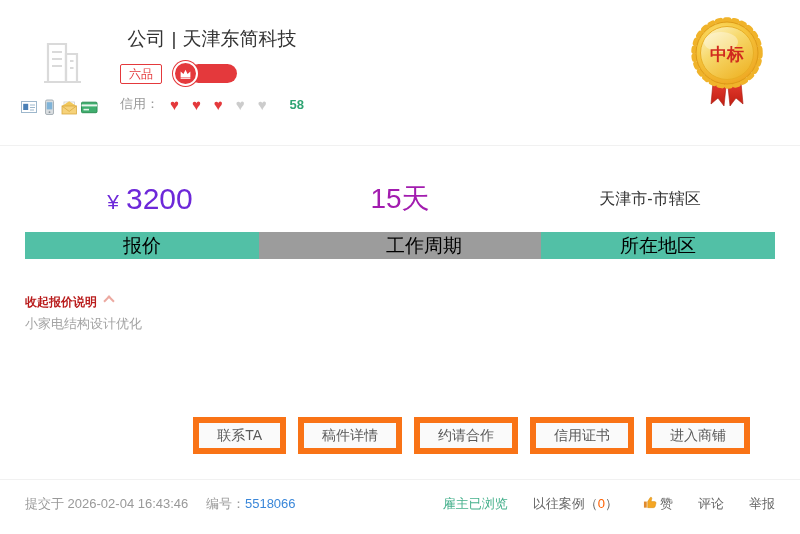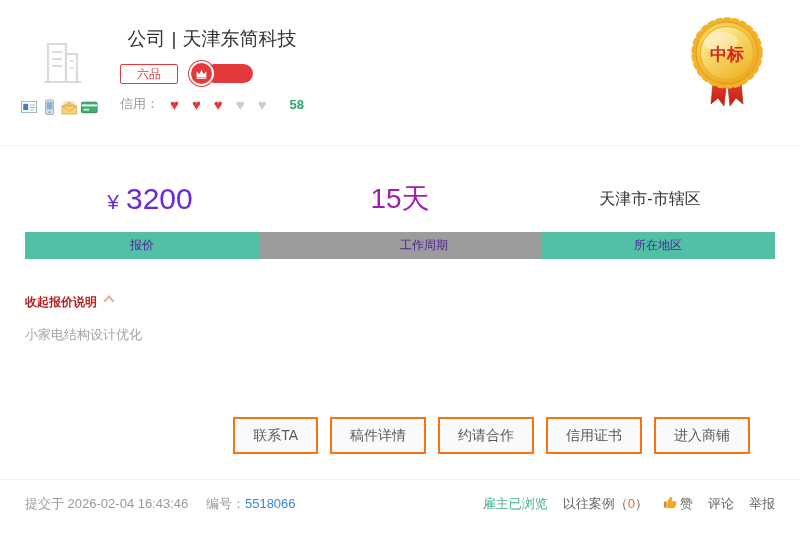"六品" .rank-badge { padding: 3px 16px -> 3px 8px }
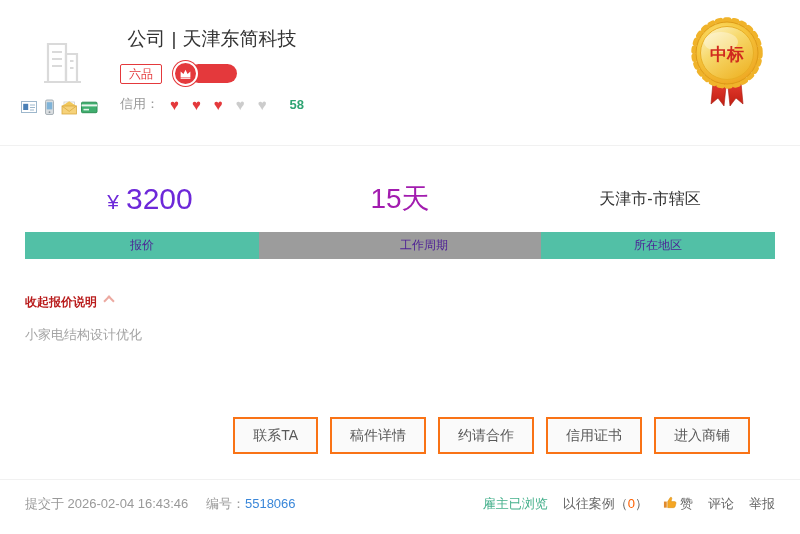"报价" .tab { color: #4c1d95 -> #000000; font-size: 12px -> 19px }
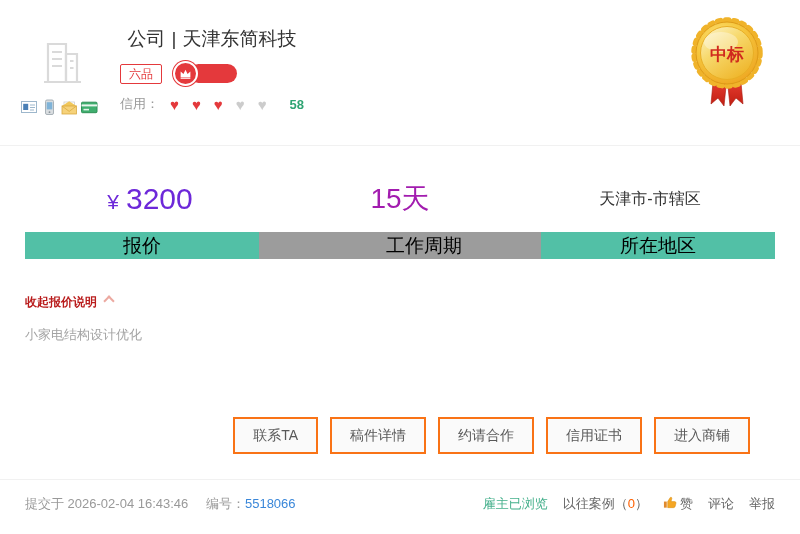"小家电结构设计优化" .desc-text { margin-top: 15px -> 4px }
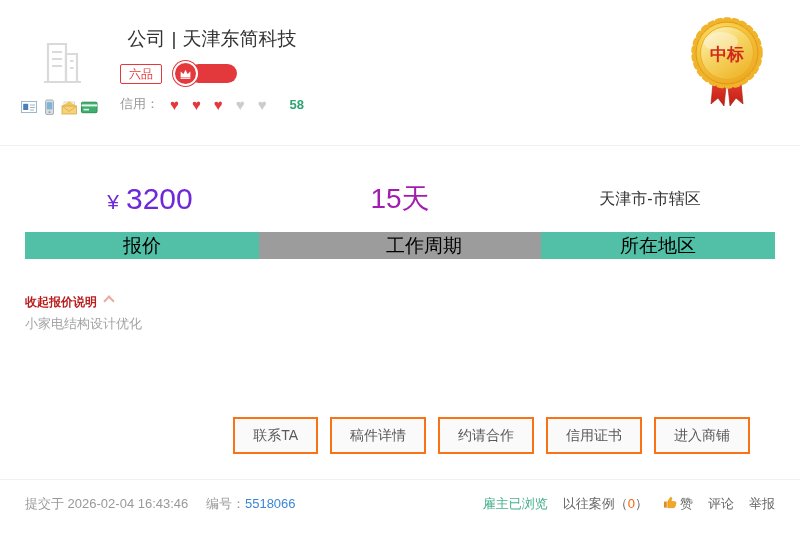"联系TA" .action-btn { border: 2px solid #f97316 -> 6px solid #f97316 }
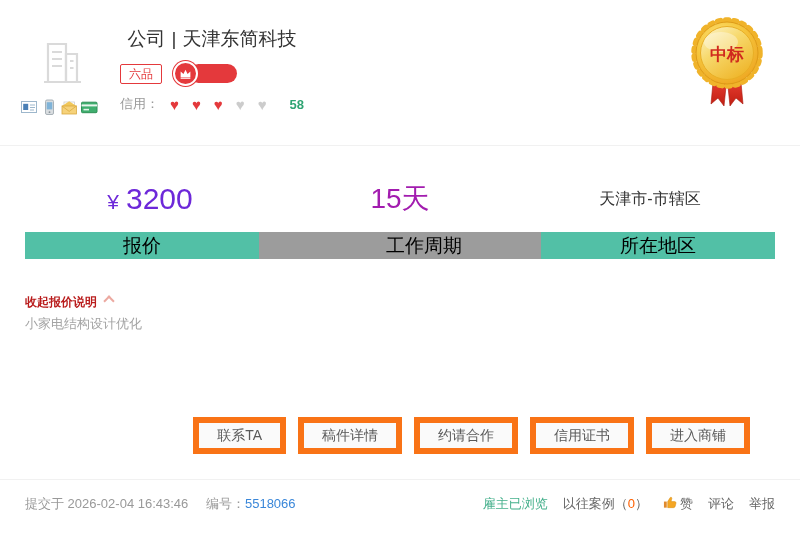"雇主已浏览" .footer-right { gap: 15px -> 25px }
